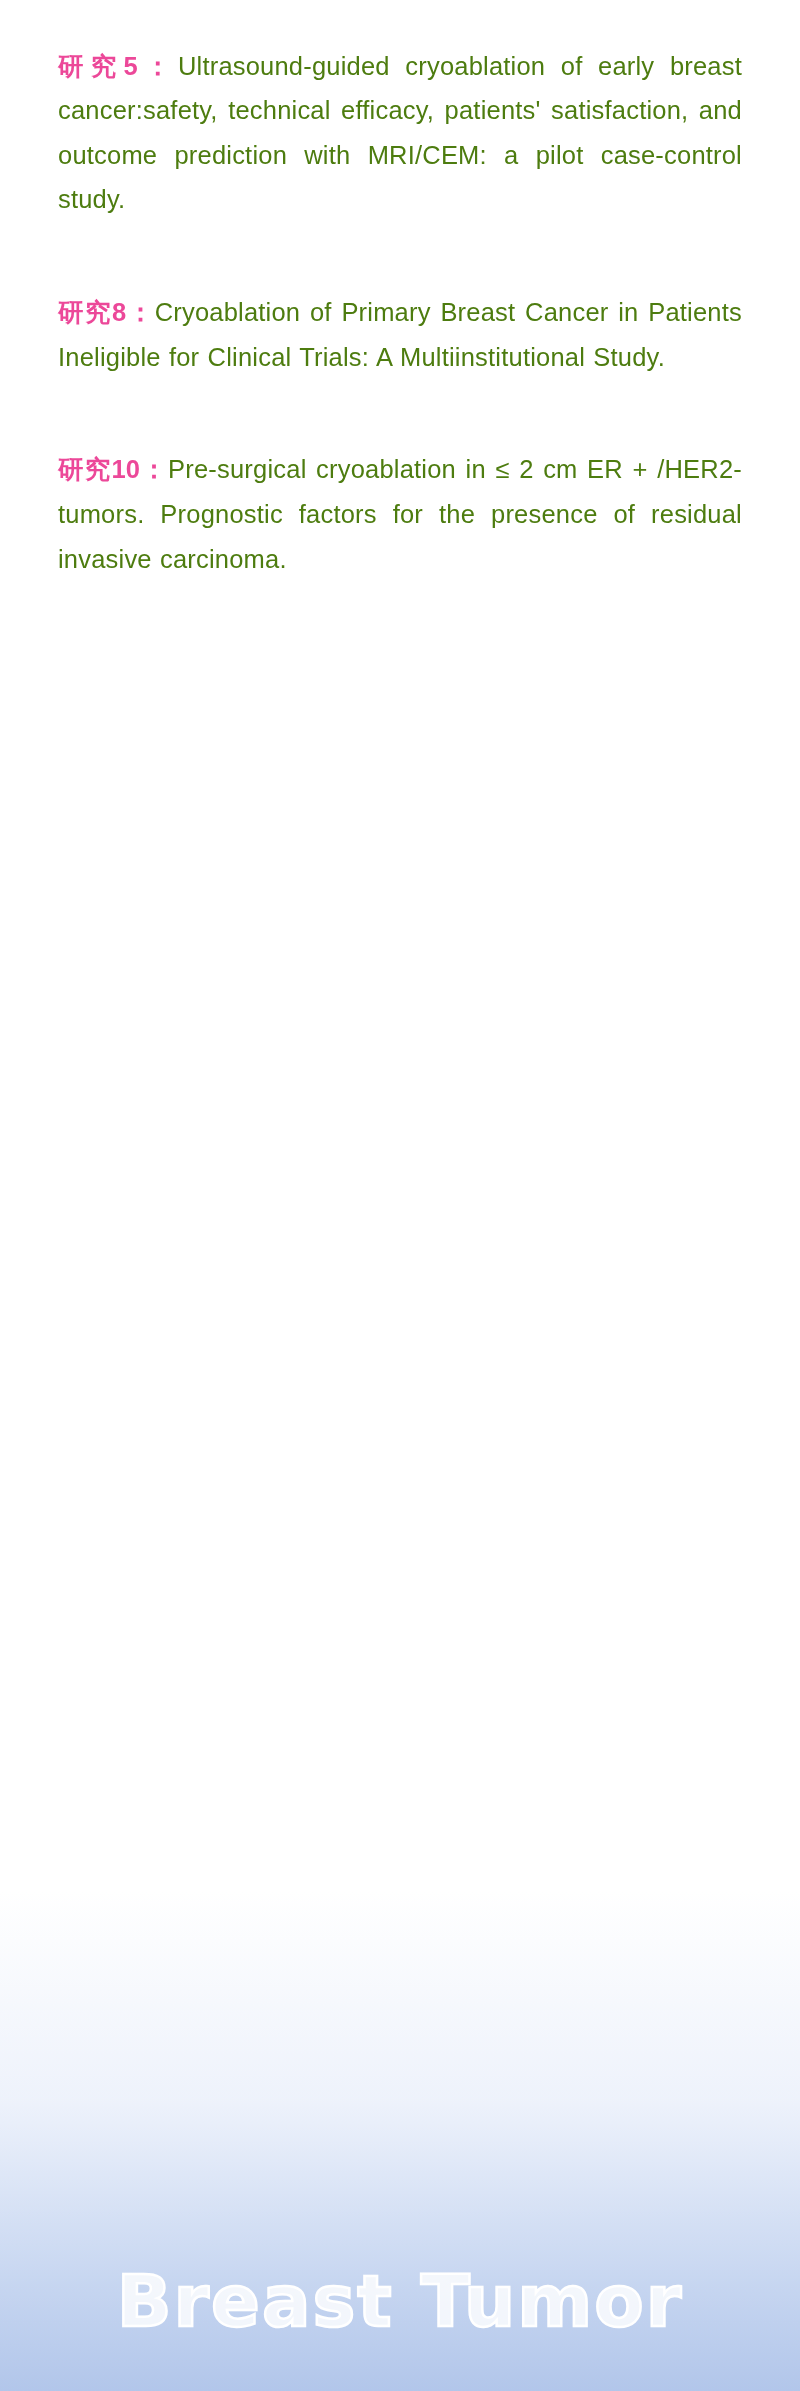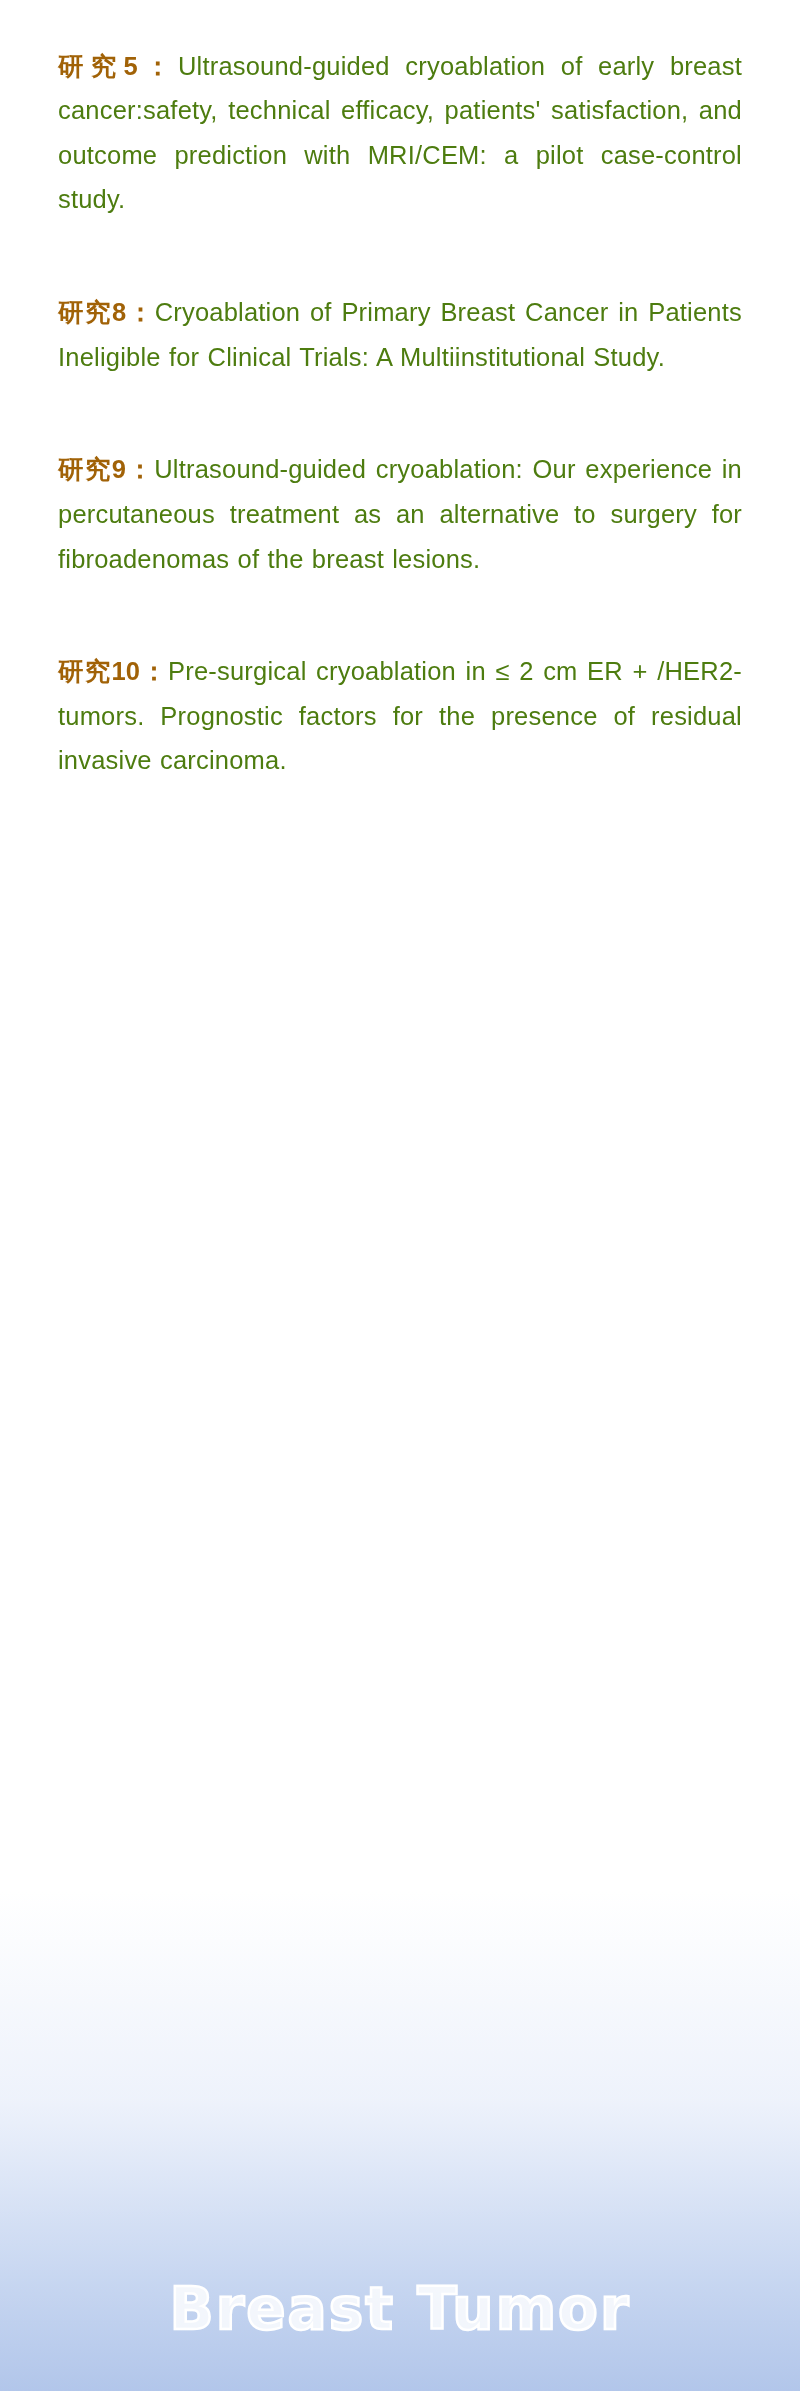"研究5：" .study-label { color: #a16207 -> #ec4899 }
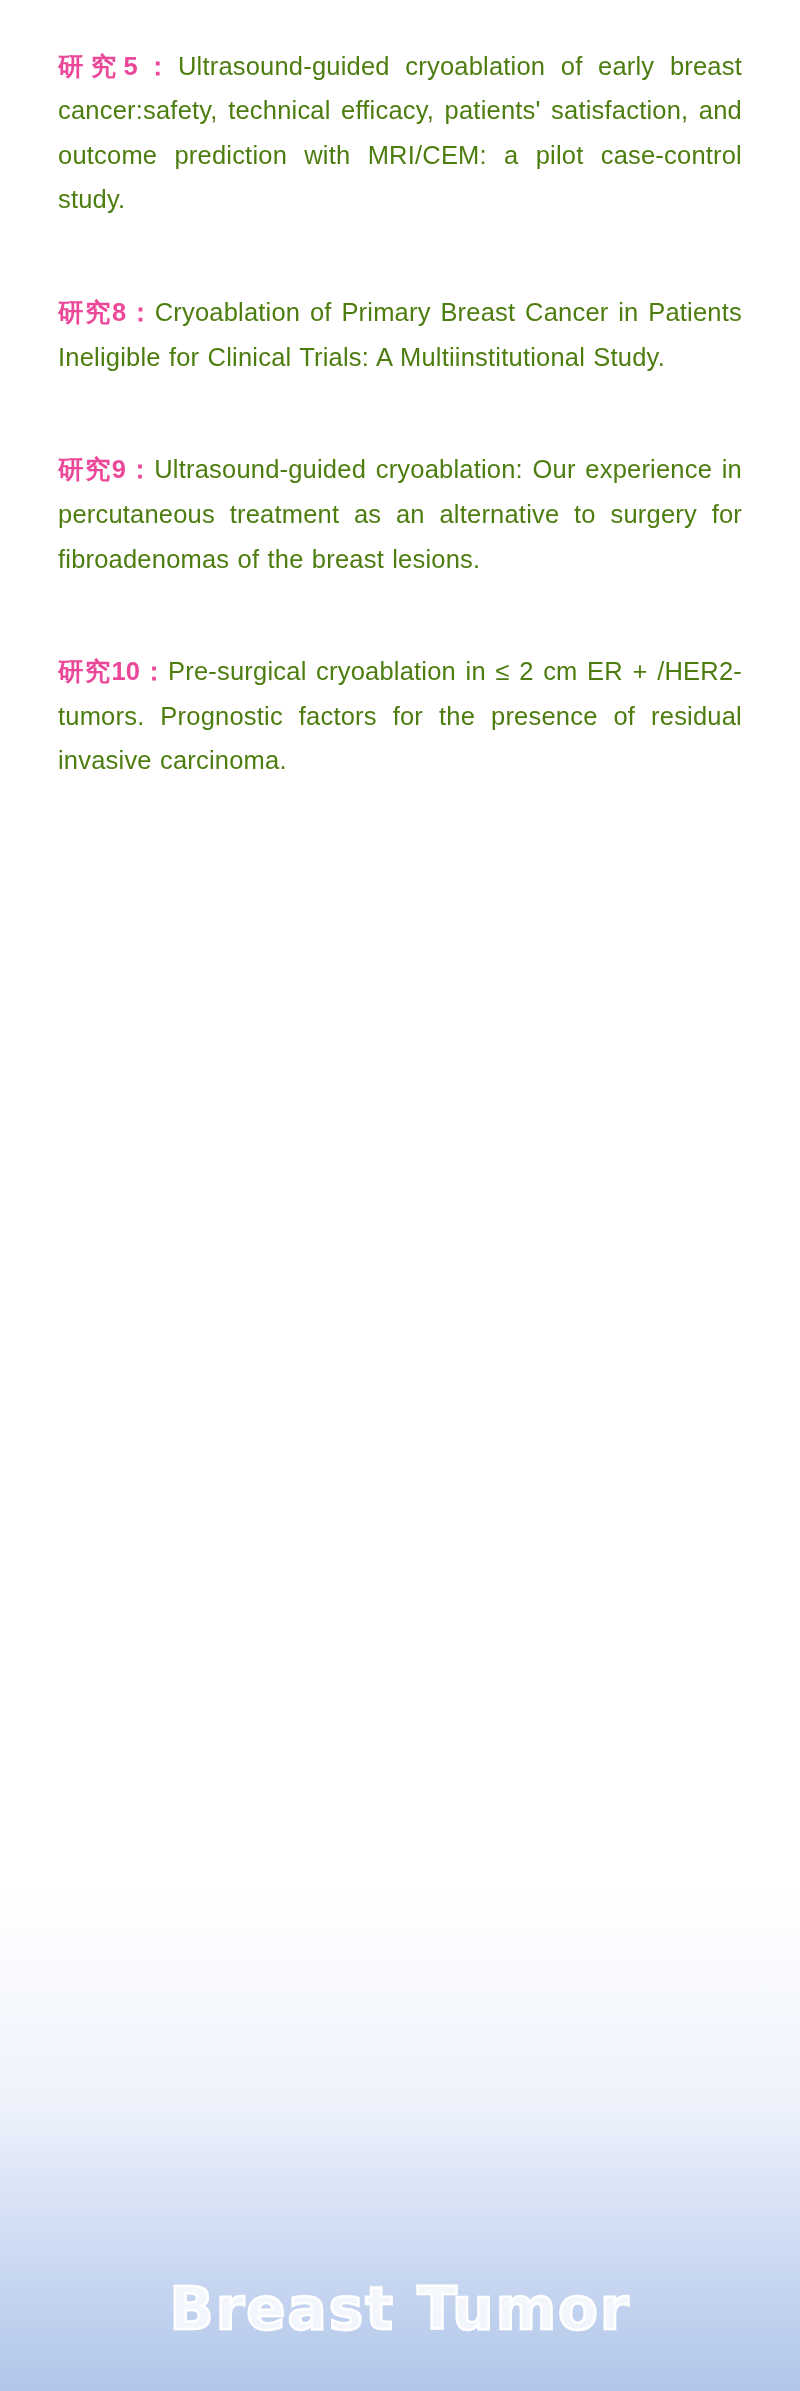"研究9：Ultrasound-guided cryoablation: Our" p.study { html: <p> <span>研究9：</span><span>Ultrasound-guided cryoablation: Our experience in percutaneous treatment as an alternative to surgery for fibroadenomas of the breast lesions.</span> </p> -> none }
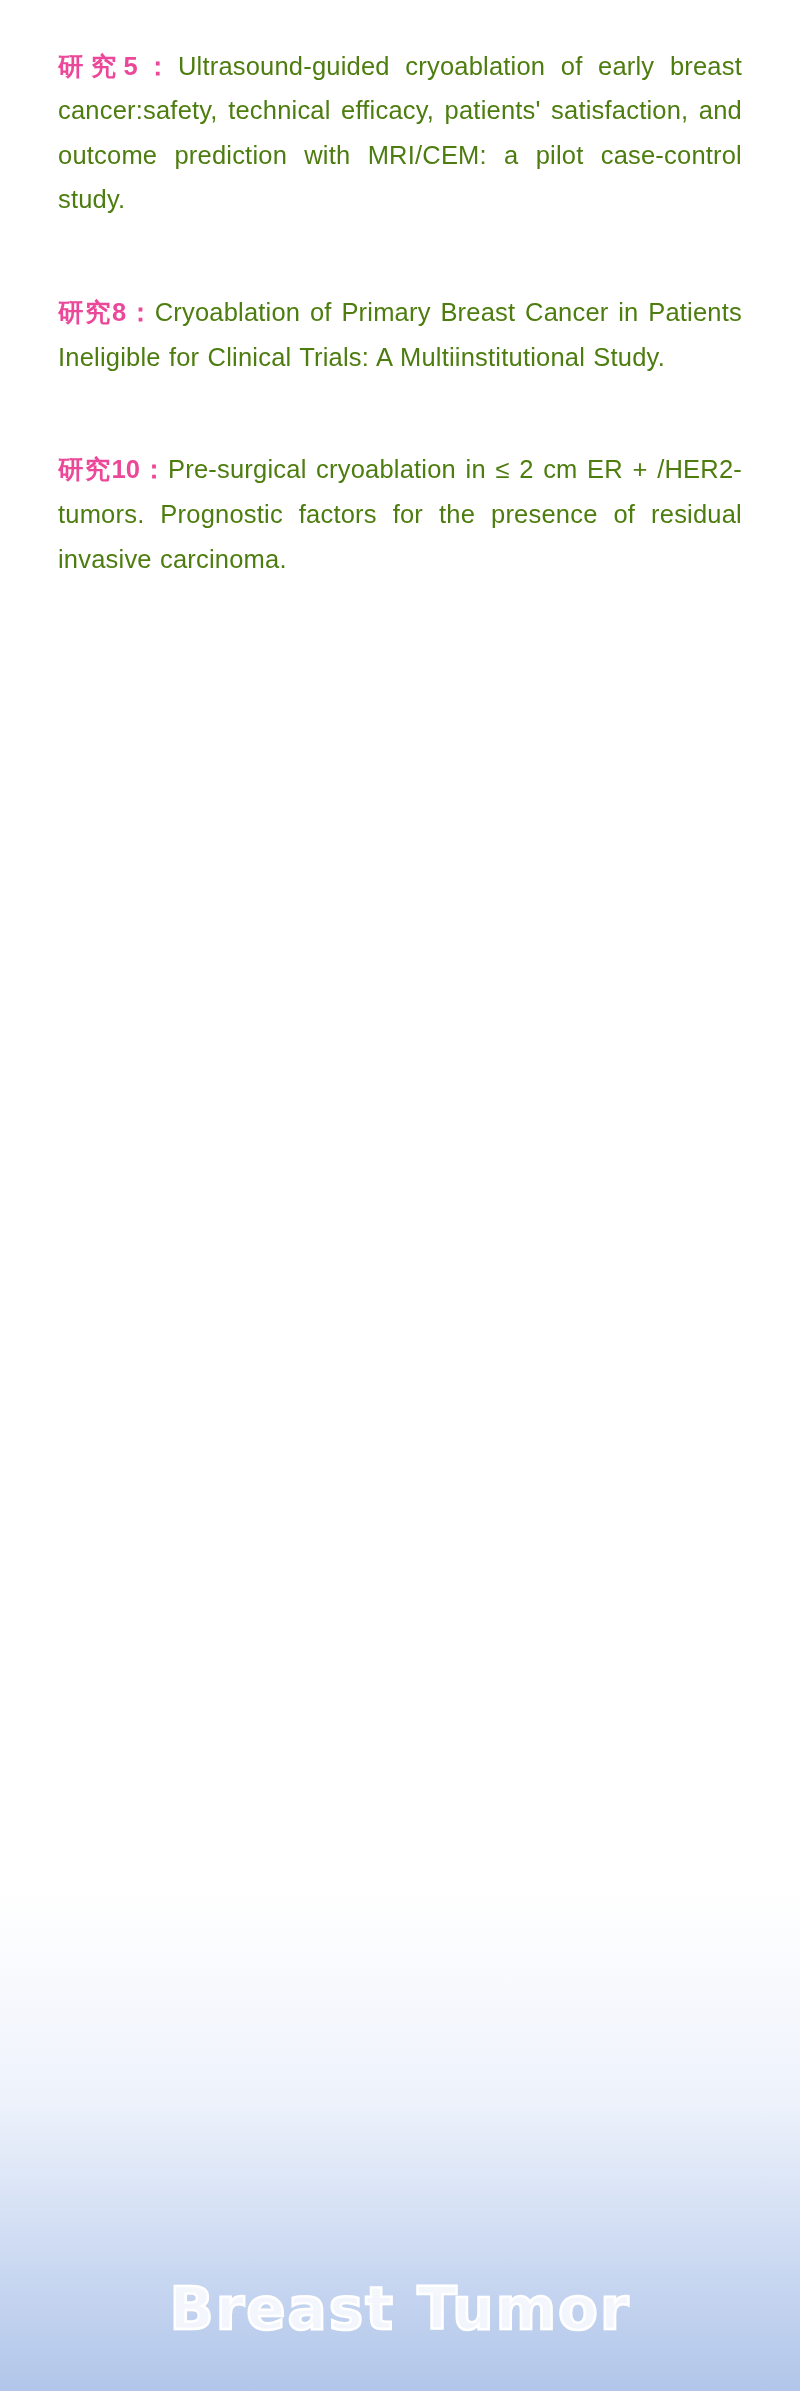"Breast Tumor" .footer-title { font-size: 58px -> 72px }
